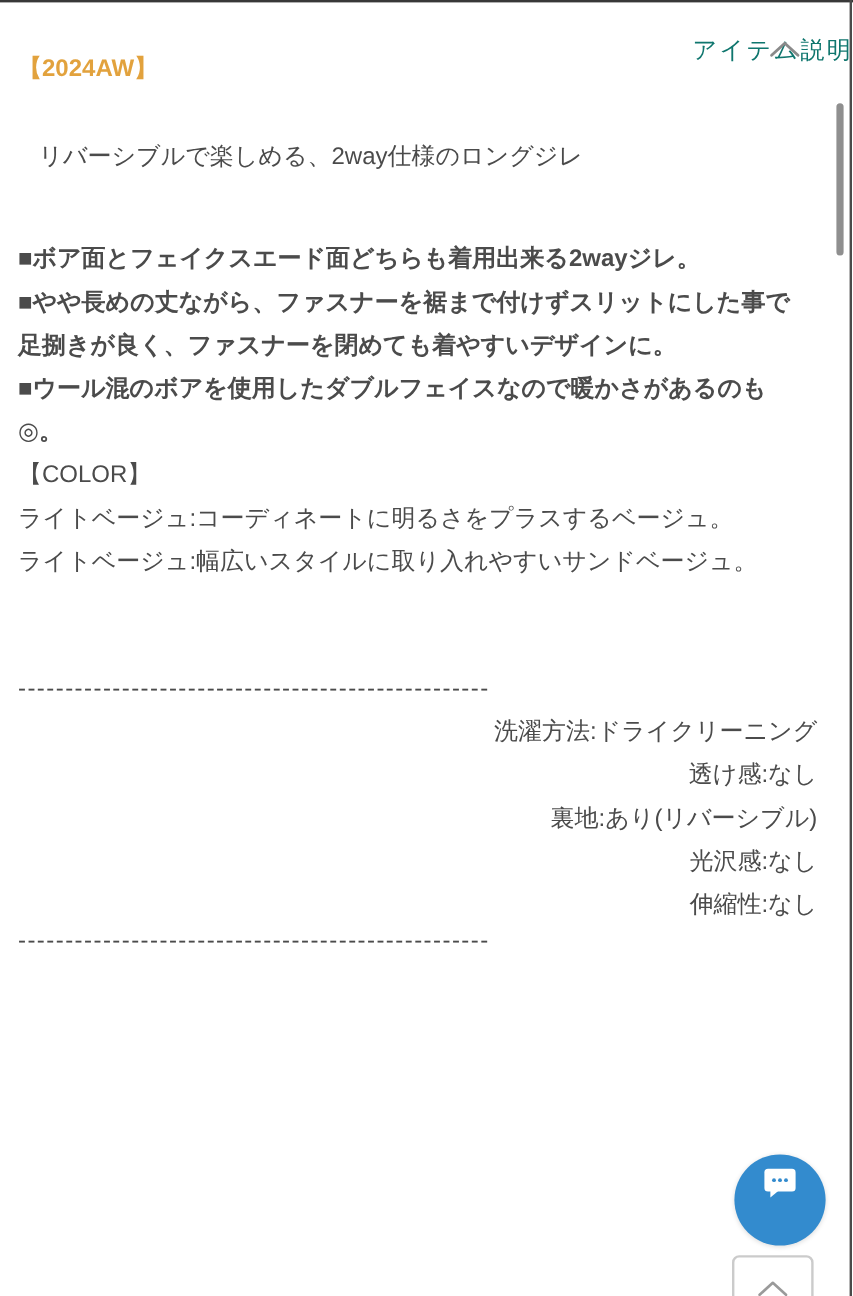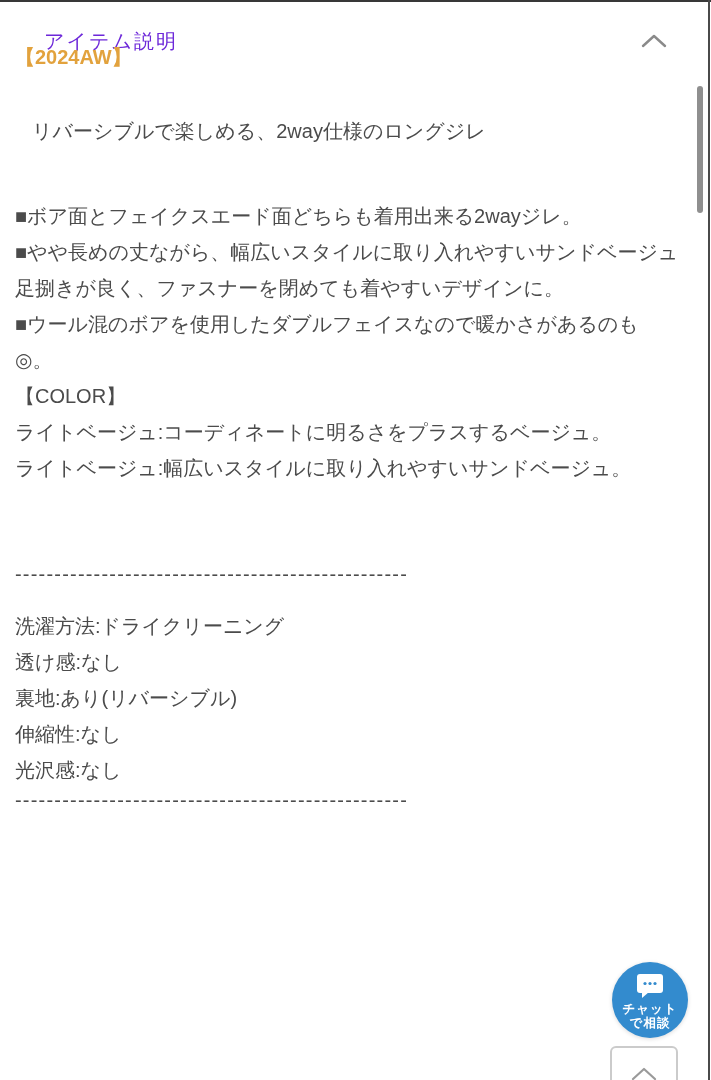"アイテム説明" .panel-title { color: #6d28d9 -> #0f766e; text-align: left -> right }
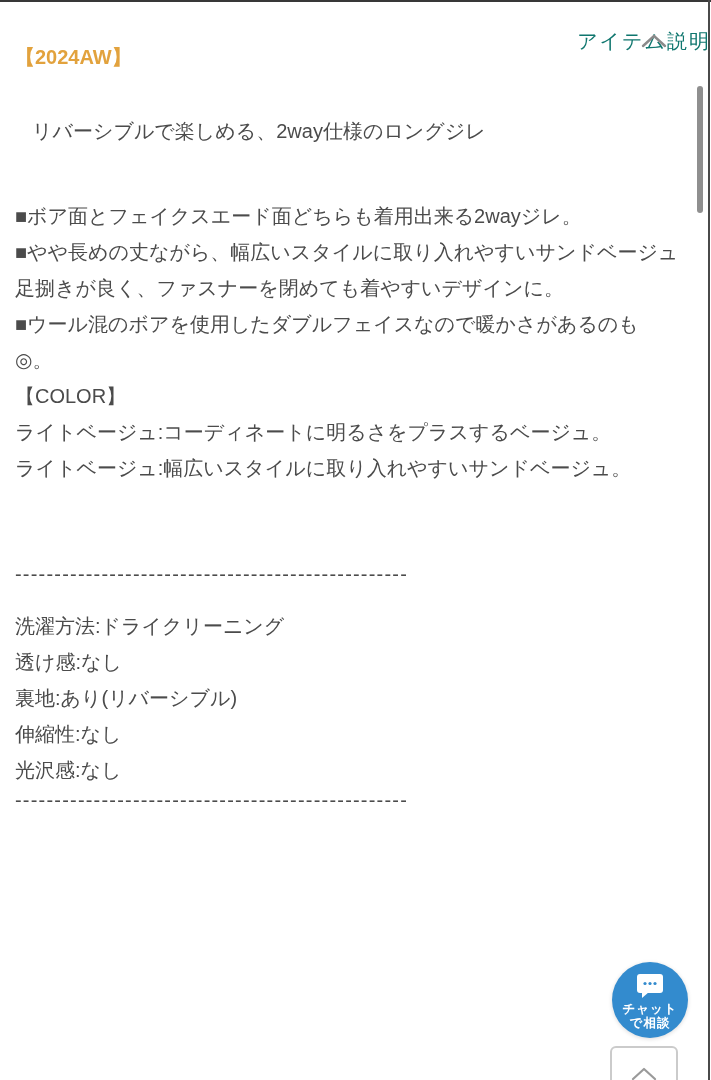"■ボア面とフェイクスエード面どちらも着用出来る2wayジレ。" .feature-item { font-weight: none -> bold }
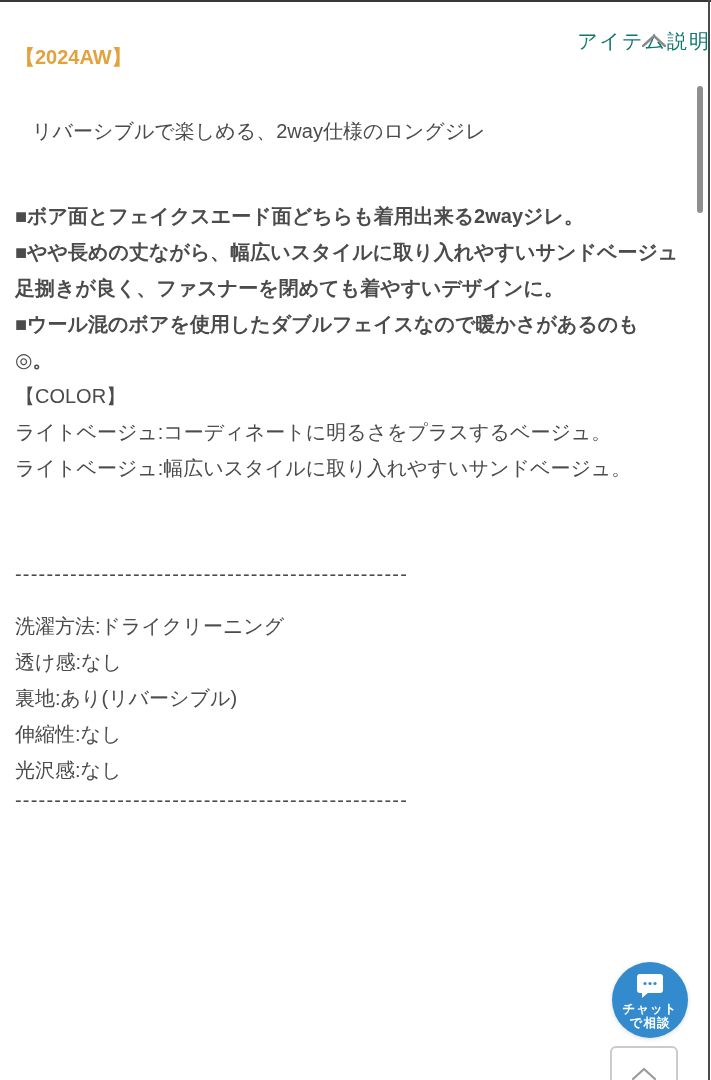"■やや長めの丈ながら、幅広いスタイルに取り入れやすいサンドベージュ" p.feature-item { text: 幅広いスタイルに取り入れやすいサンドベージュ -> ファスナーを裾まで付けずスリットにした事で }
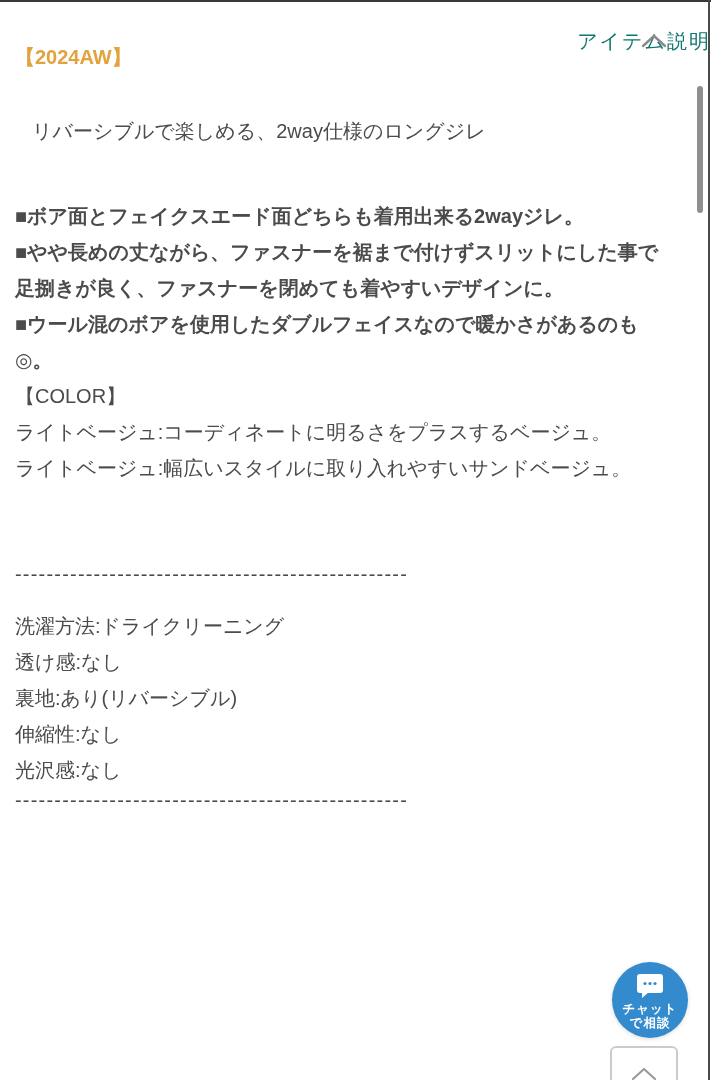"洗濯方法:ドライクリーニング" .spec-list { margin-top: 16px -> 0; text-align: none -> right }
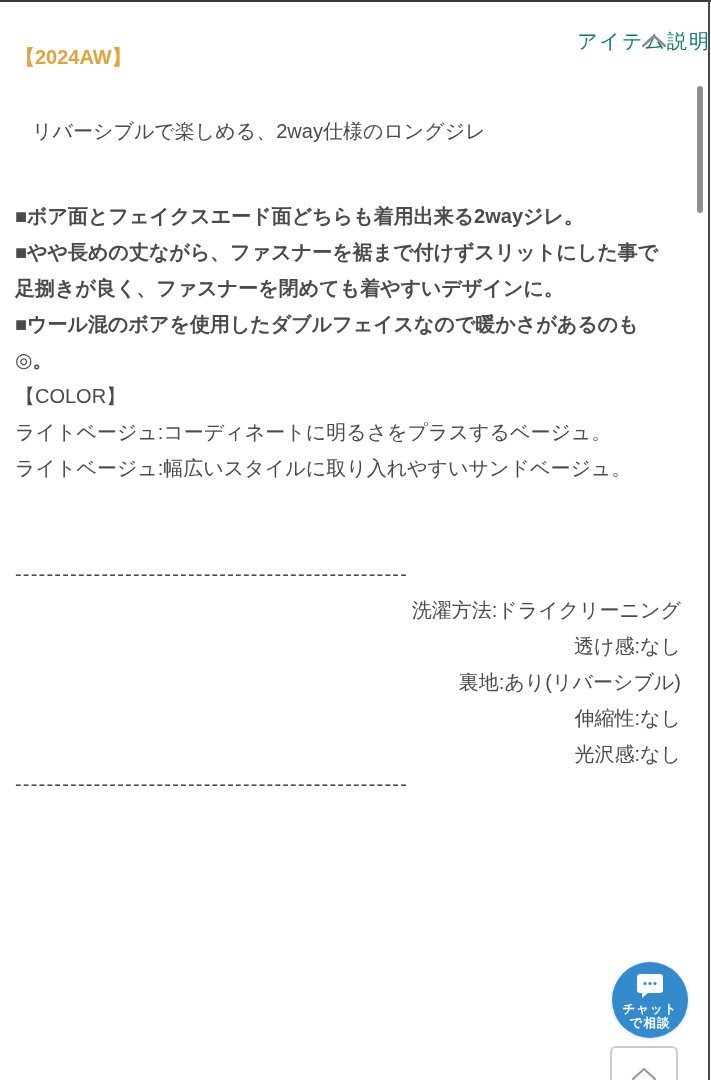"伸縮性:なし" p.spec-item { order: before "光沢感:なし" -> after "光沢感:なし" }
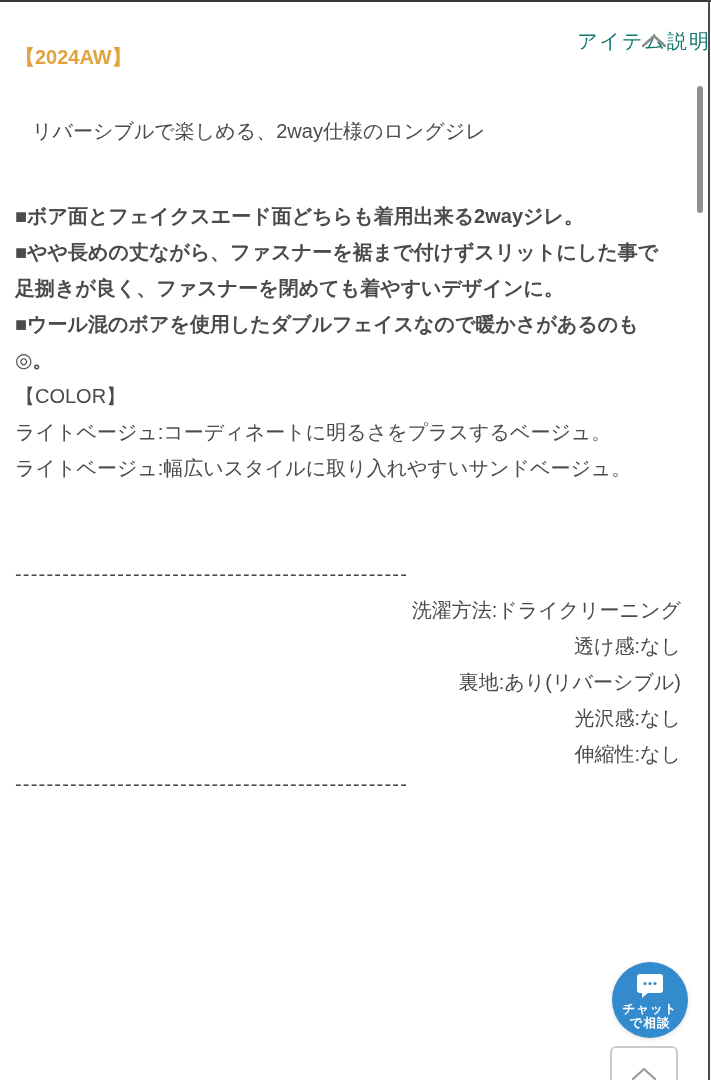"チャット" .chat-button { gap: none -> 36px }
